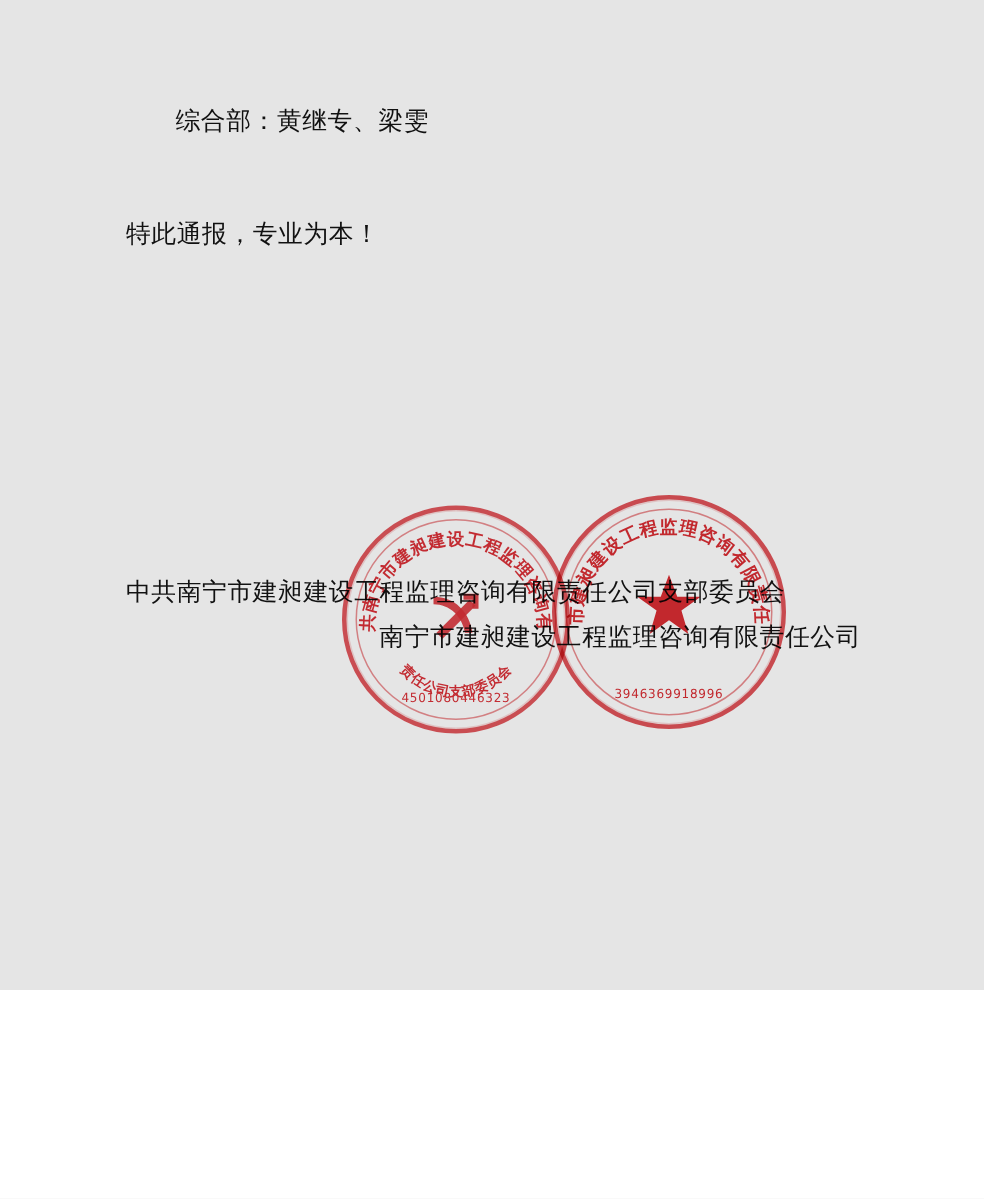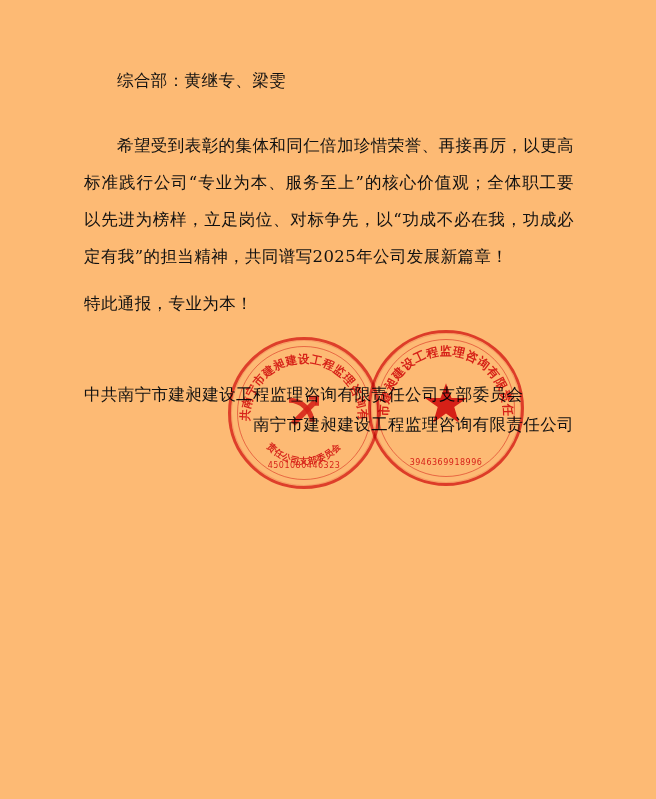"综合部：黄继专、梁雯" #page { background: #fdba74 -> #e5e5e5; height: 799px -> 660px }
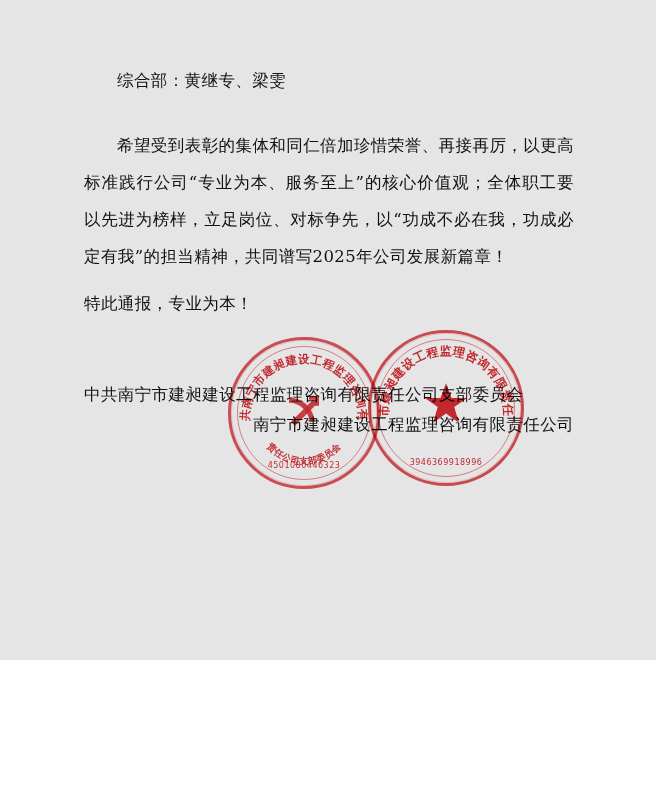"希望受到表彰的集体和同仁倍加珍惜荣誉、再接再厉，以更高标准践行公司“专业为本、服" p.para { html: <p>希望受到表彰的集体和同仁倍加珍惜荣誉、再接再厉，以更高标准践行公司“专业为本、服务至上”的核心价值观；全体职工要以先进为榜样，立足岗位、对标争先，以“功成不必在我，功成必定有我”的担当精神，共同谱写2025年公司发展新篇章！</p> -> none }
